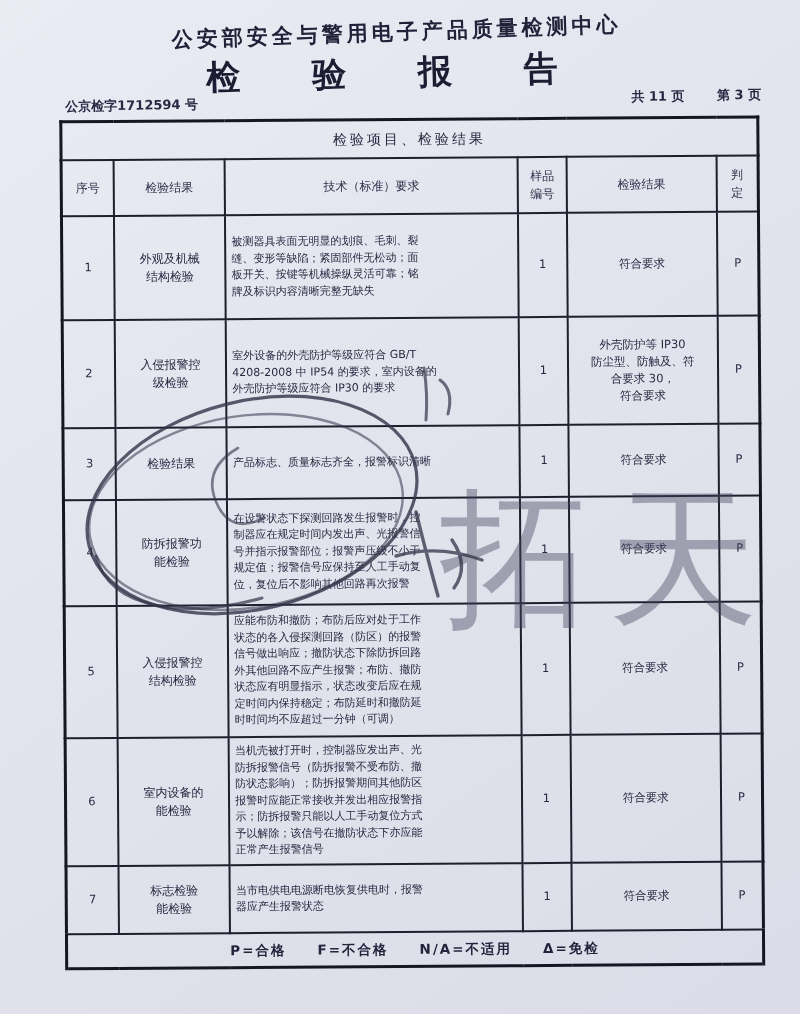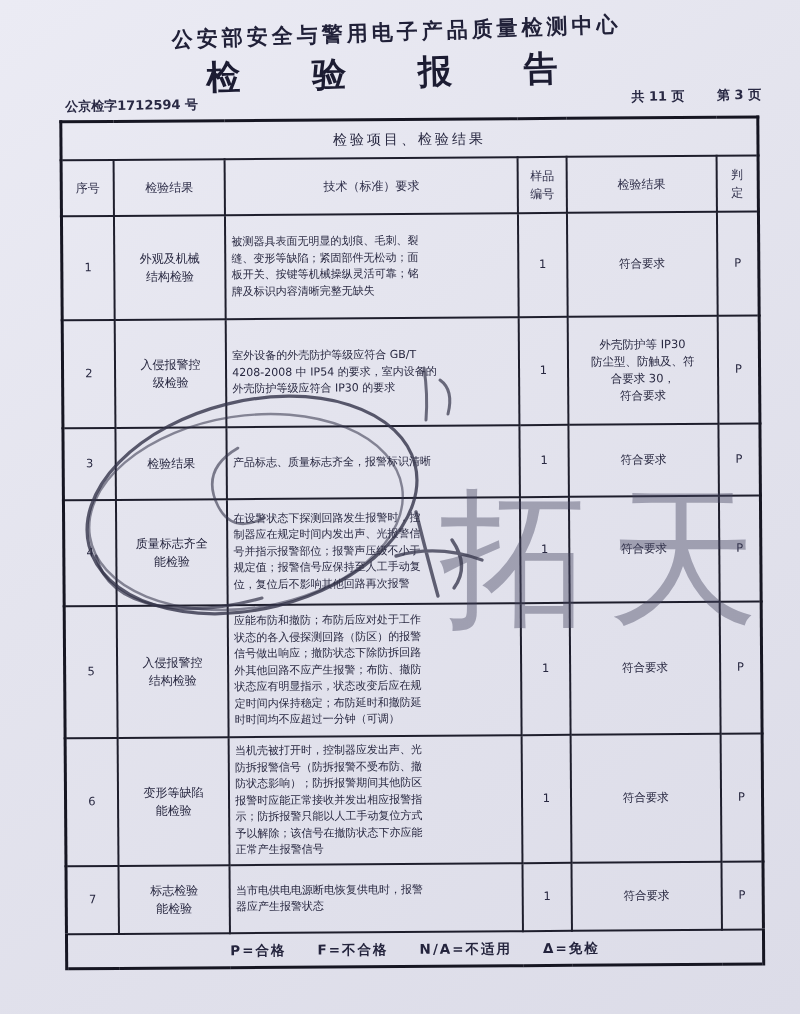"质量标志齐全" td.c-item { text: 质量标志齐全 -> 防拆报警功 }
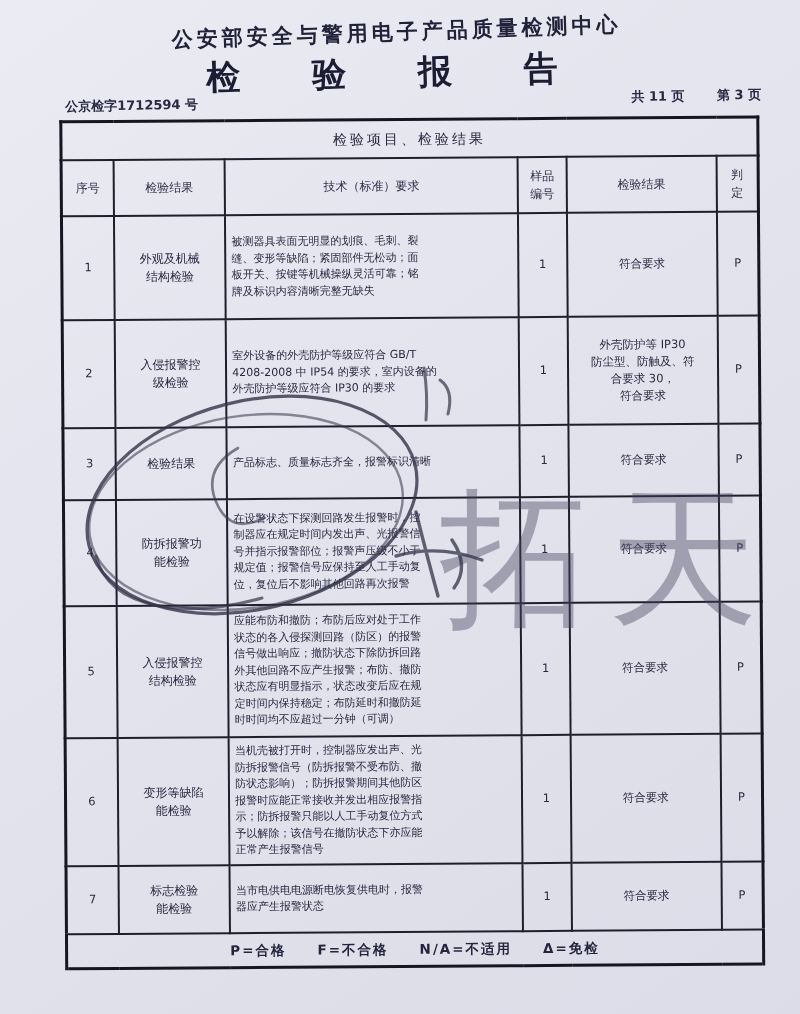"变形等缺陷" td.c-item { text: 变形等缺陷 -> 室内设备的 }
